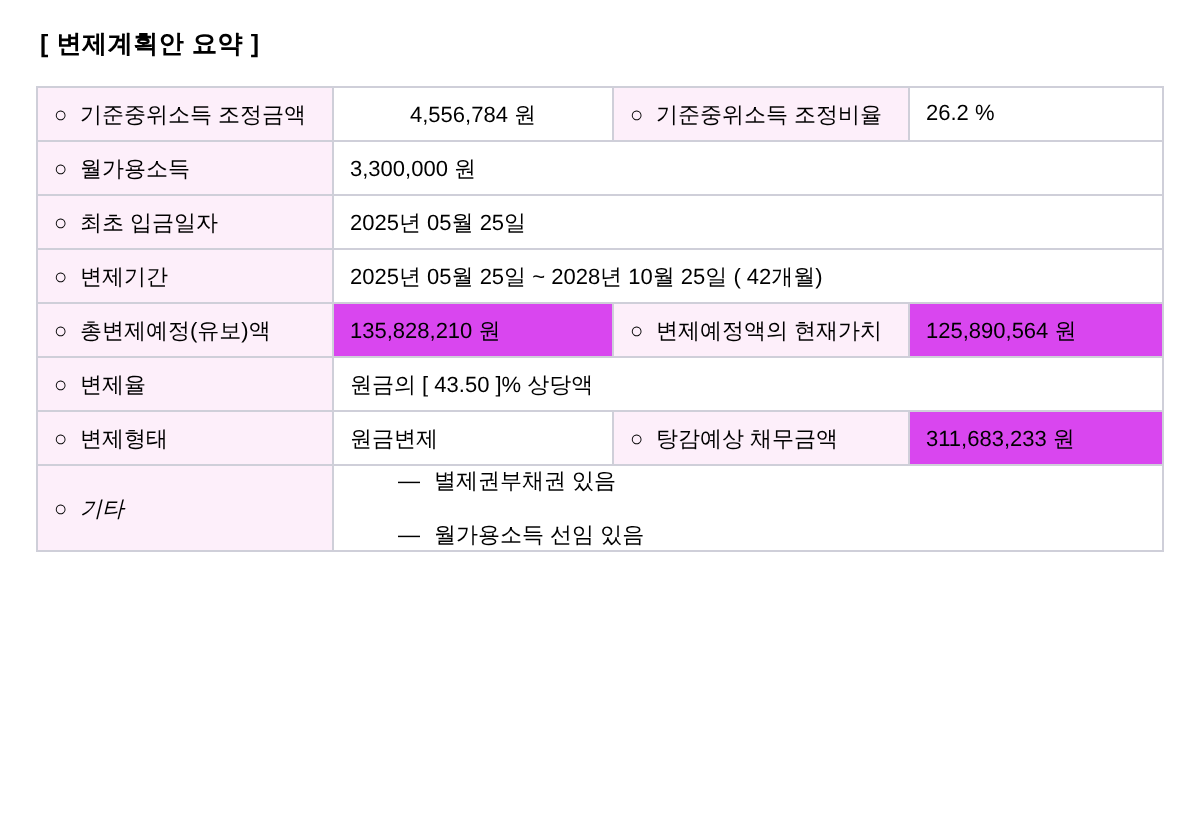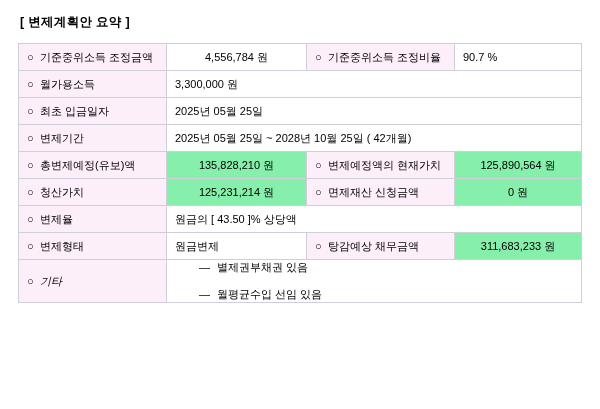"90.7 %" td.value-mid-left { text: 90.7 -> 26.2 }
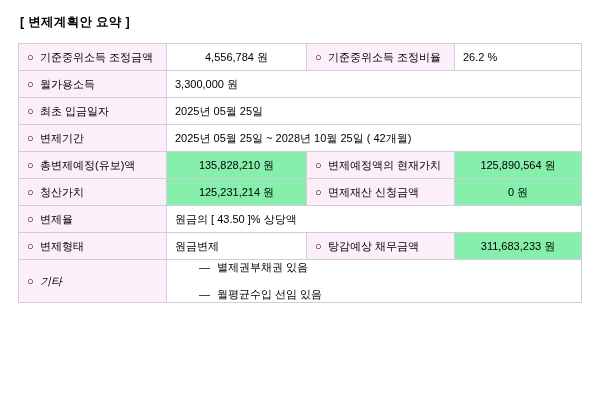"135,828,210 원" td.value-right { background: #86efac -> #d946ef; text-align: center -> left }
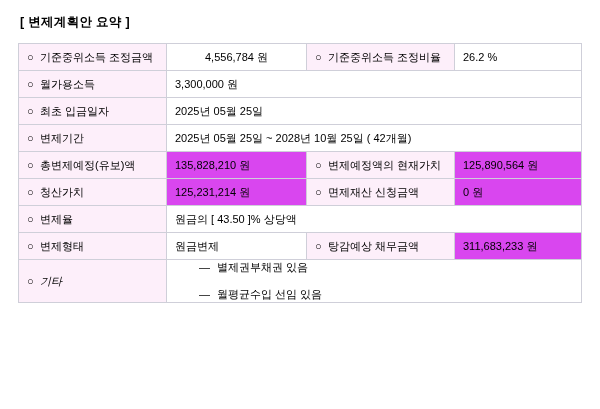"○ 청산가치" tr { html: <tr> <td> <span>○</span><span>청산가치</span> </td> <td>125,231,214 원</td> <td> <span>○</span><span>면제재산 신청금액</span> </td> <td>0 원</td> </tr> -> none }
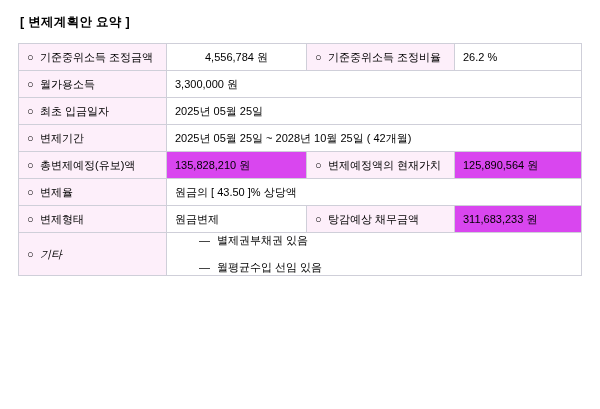"월평균수입 선임 있음" span { text: 월평균수입 -> 월가용소득 }
